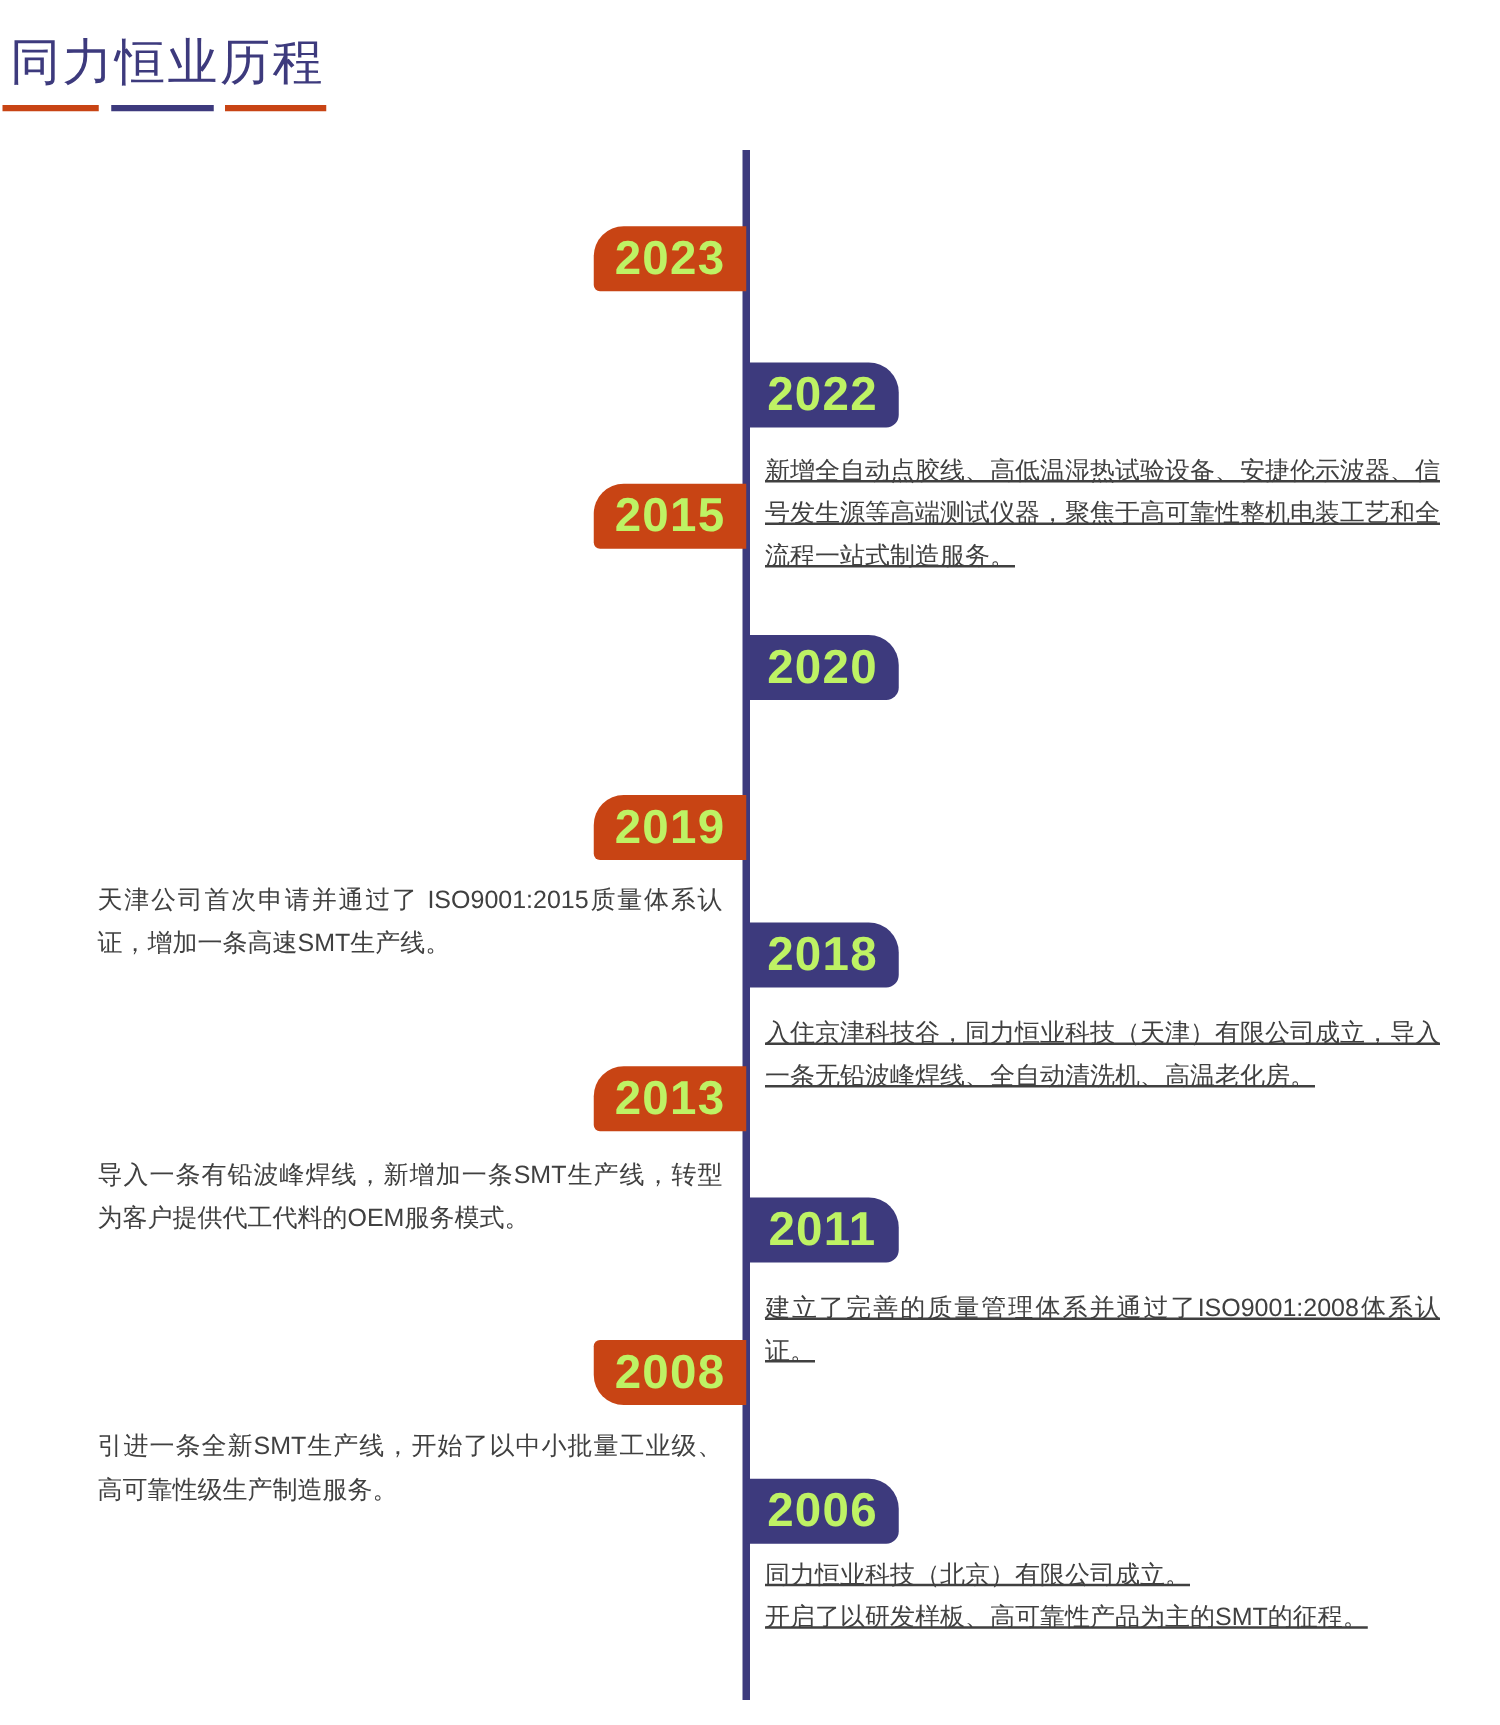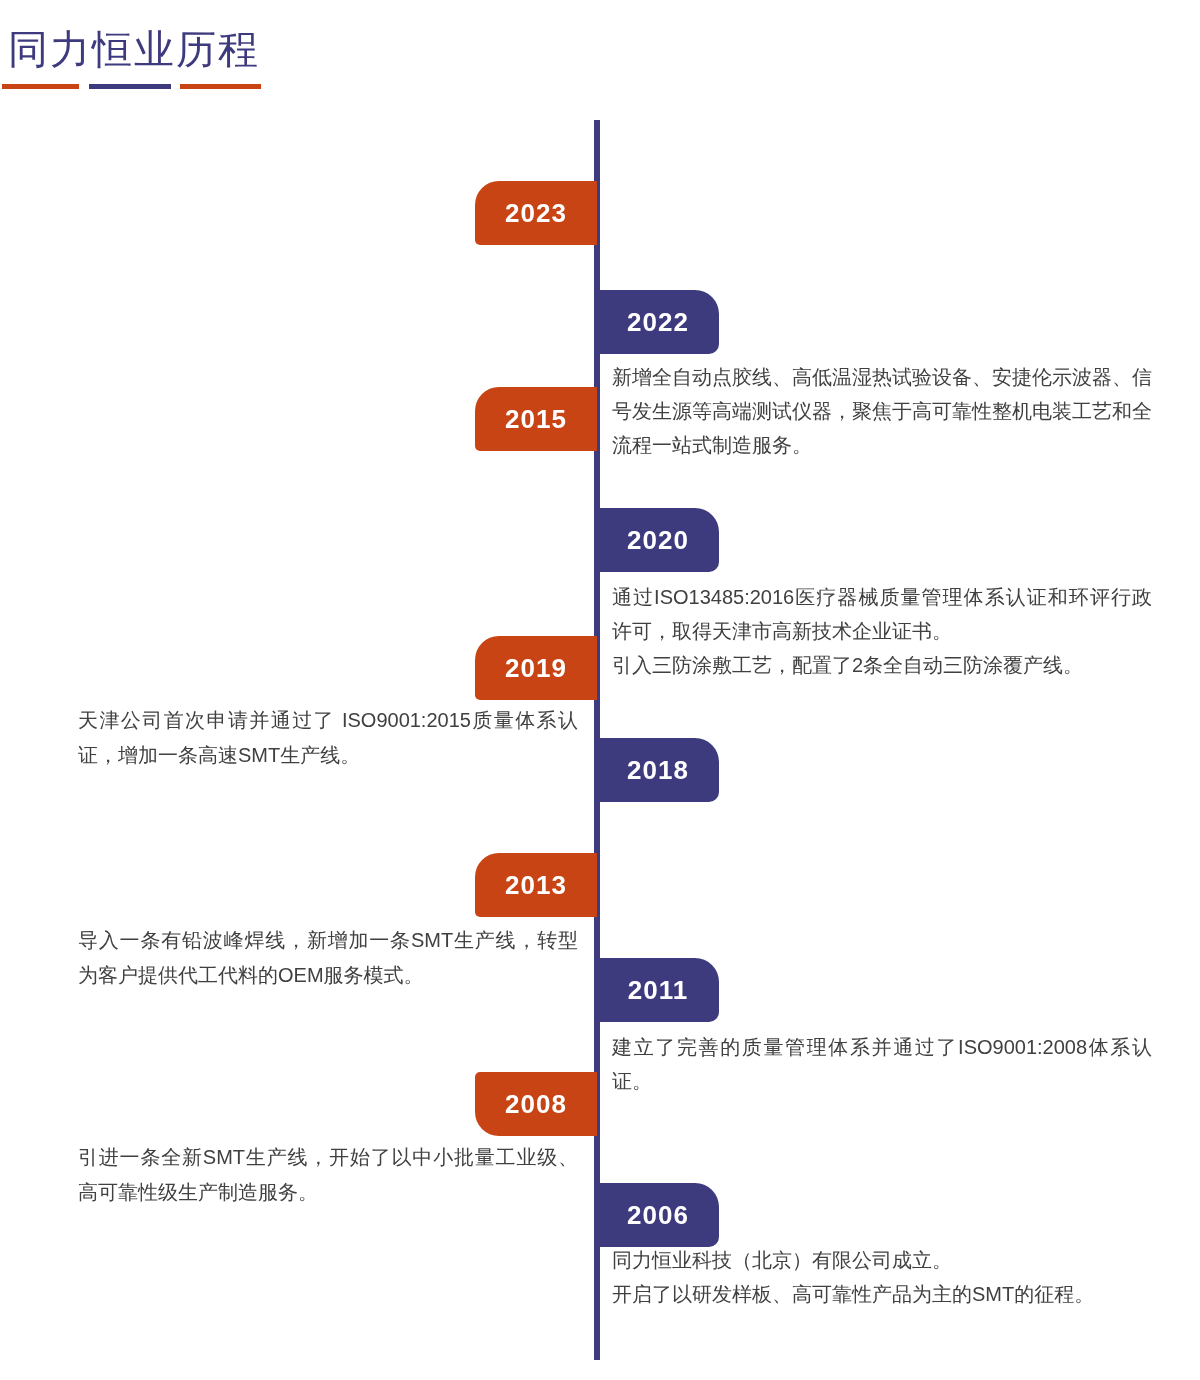"2023" .badge { color: #ffffff -> #bef264; font-size: 26px -> 38px; height: 64px -> 52px }
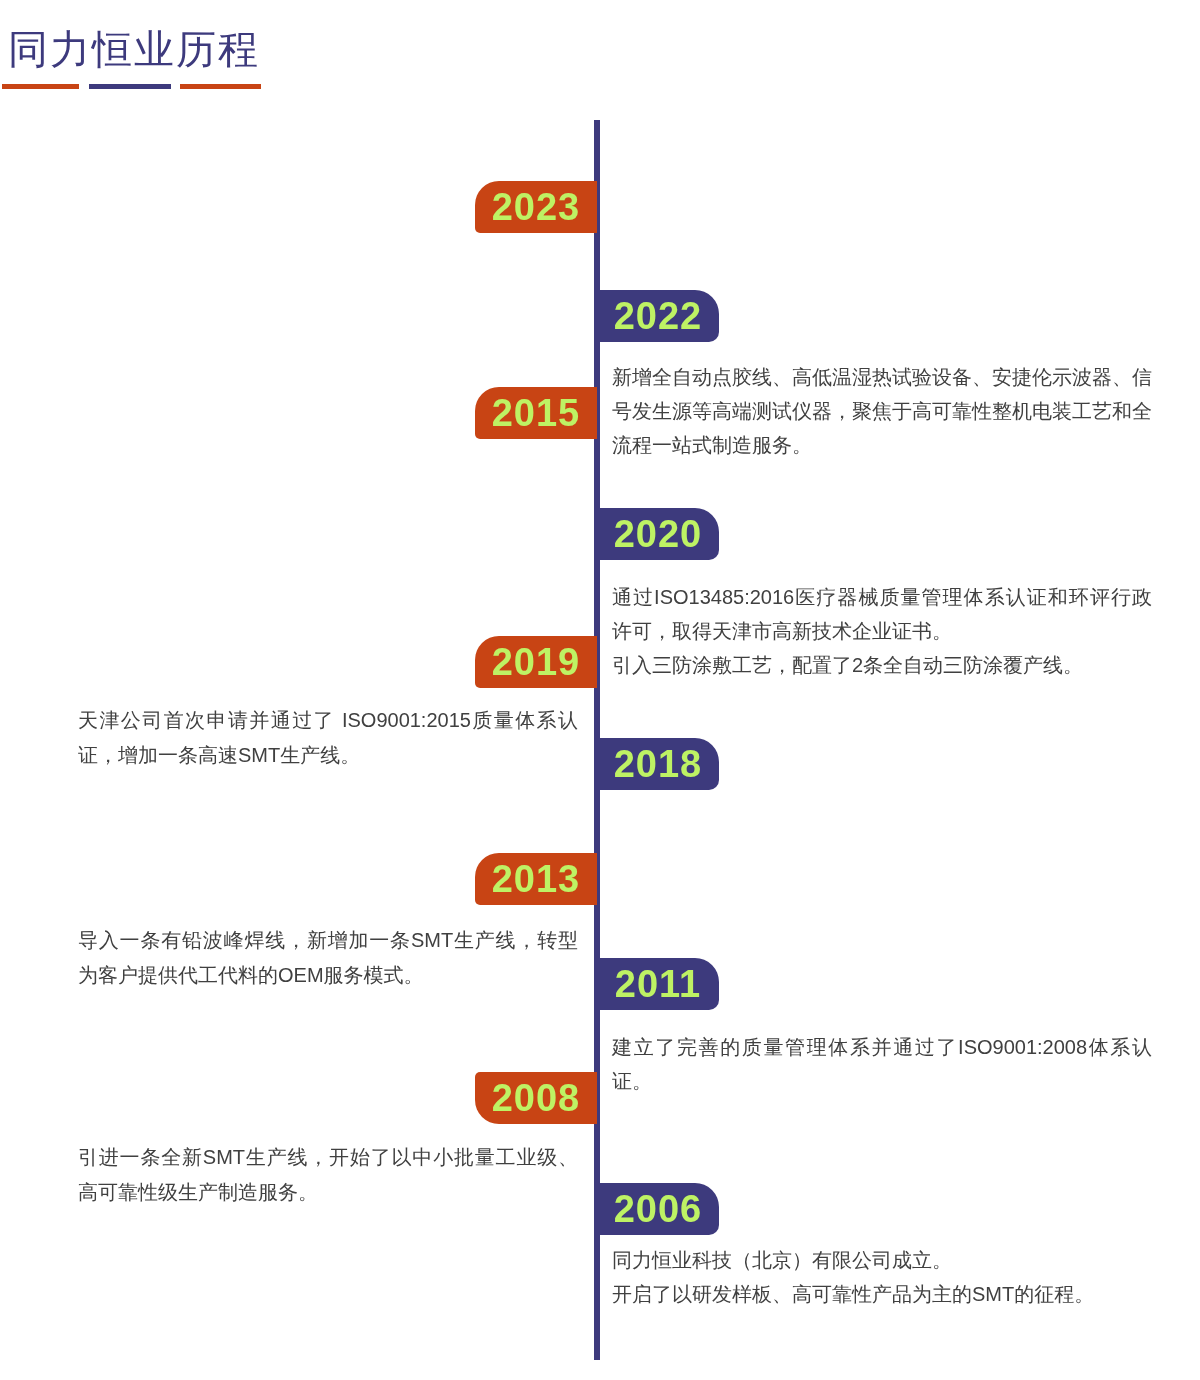"新增全自动点胶线、高低温湿热试验设备、安捷伦示波器、信号发生源等高端测试仪器，聚" .desc.right { text-decoration: none -> underline }
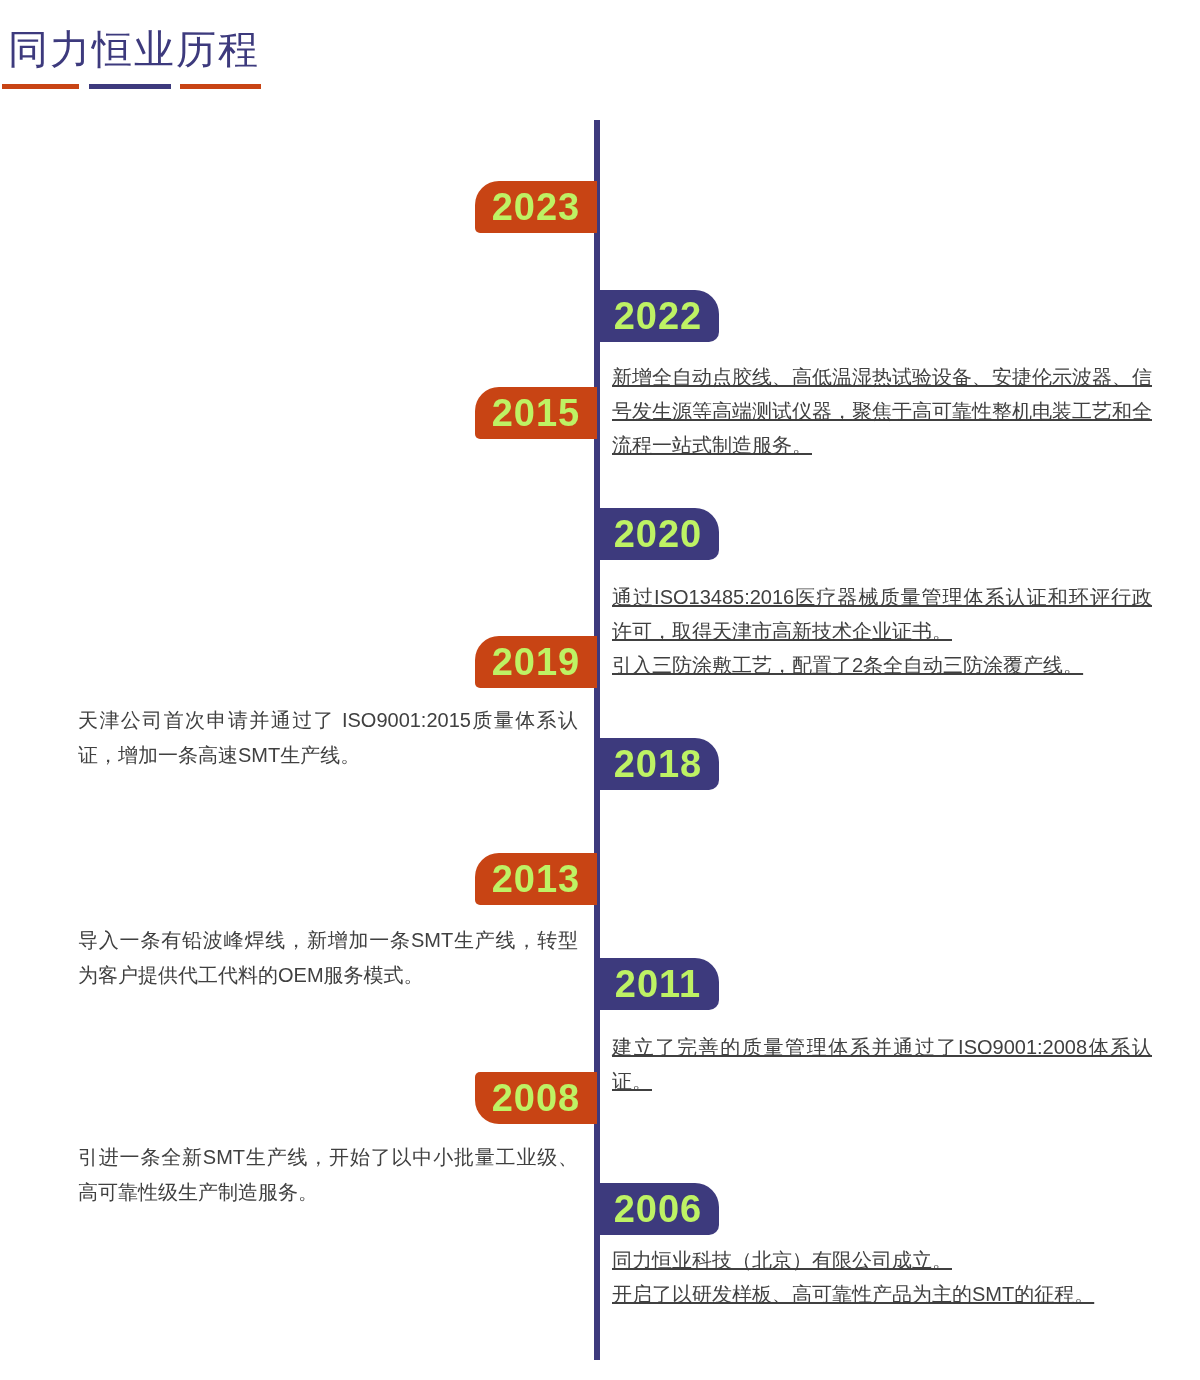"通过ISO13485:2016医疗器械质量管理体系认证和环评行政许可，取得天津市" div.desc { html: <div>通过ISO13485:2016医疗器械质量管理体系认证和环评行政许可，取得天津市高新技术企业证书。 引入三防涂敷工艺，配置了2条全自动三防涂覆产线。</div> -> none }
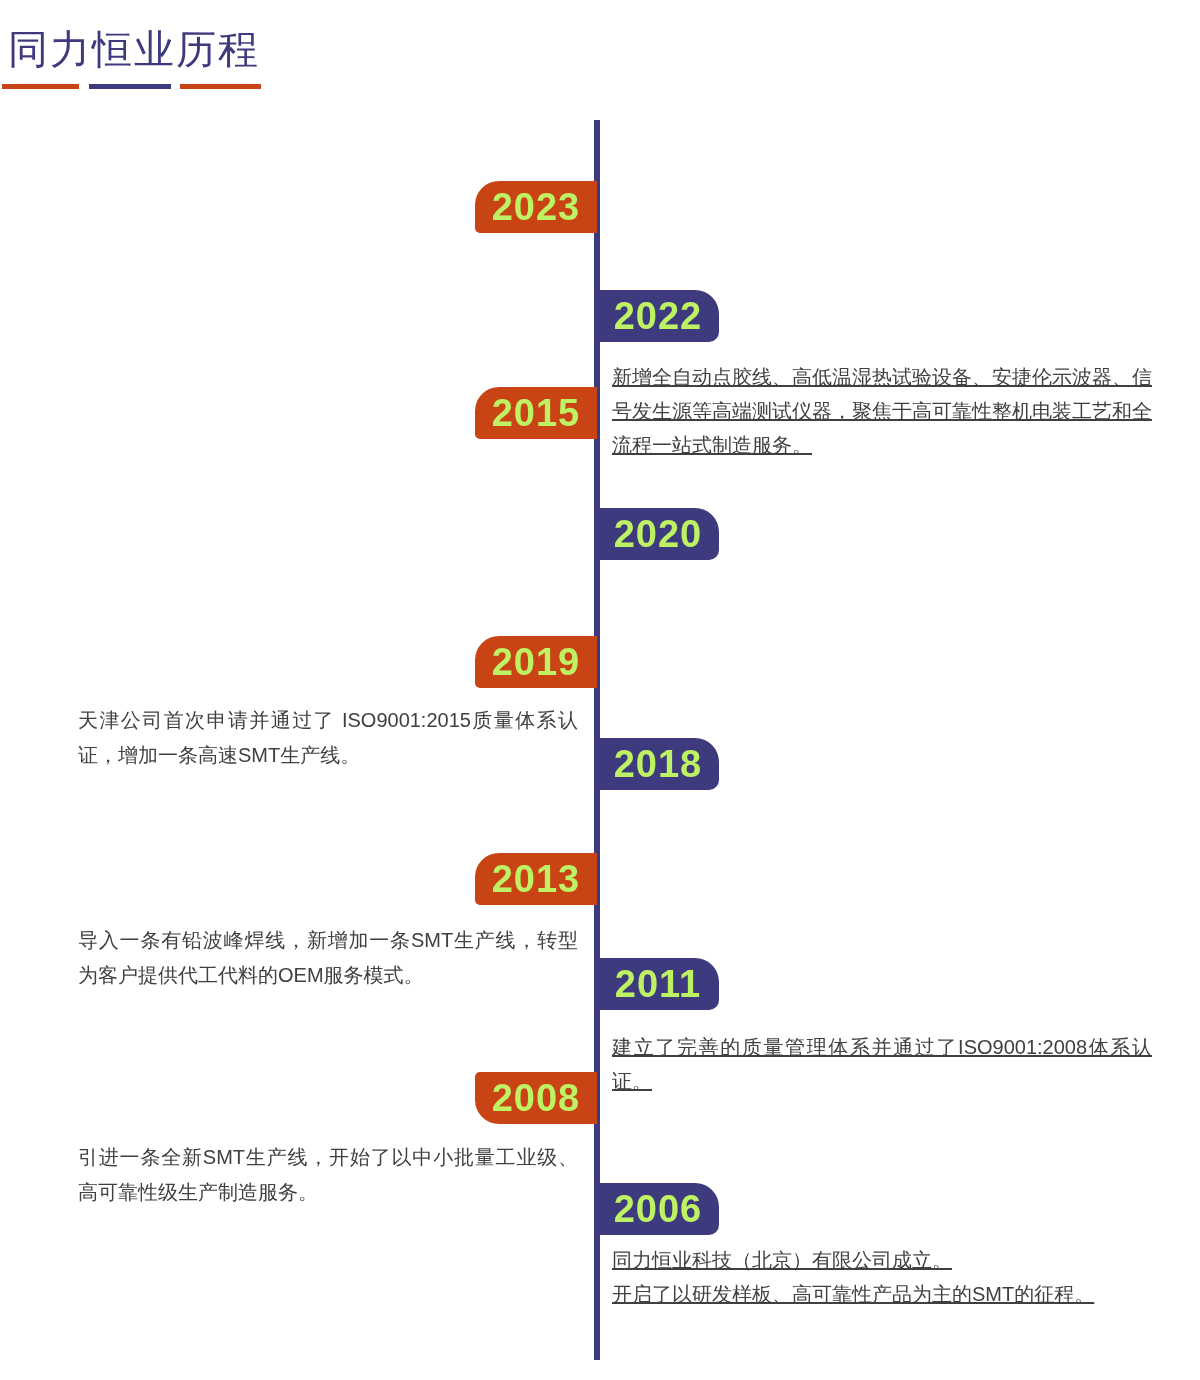"入住京津科技谷，同力恒业科技（天津）有限公司成立，导入一条无铅波峰焊线、全自动清" div.desc { html: none -> <div>入住京津科技谷，同力恒业科技（天津）有限公司成立，导入一条无铅波峰焊线、全自动清洗机、高温老化房。</div> }
